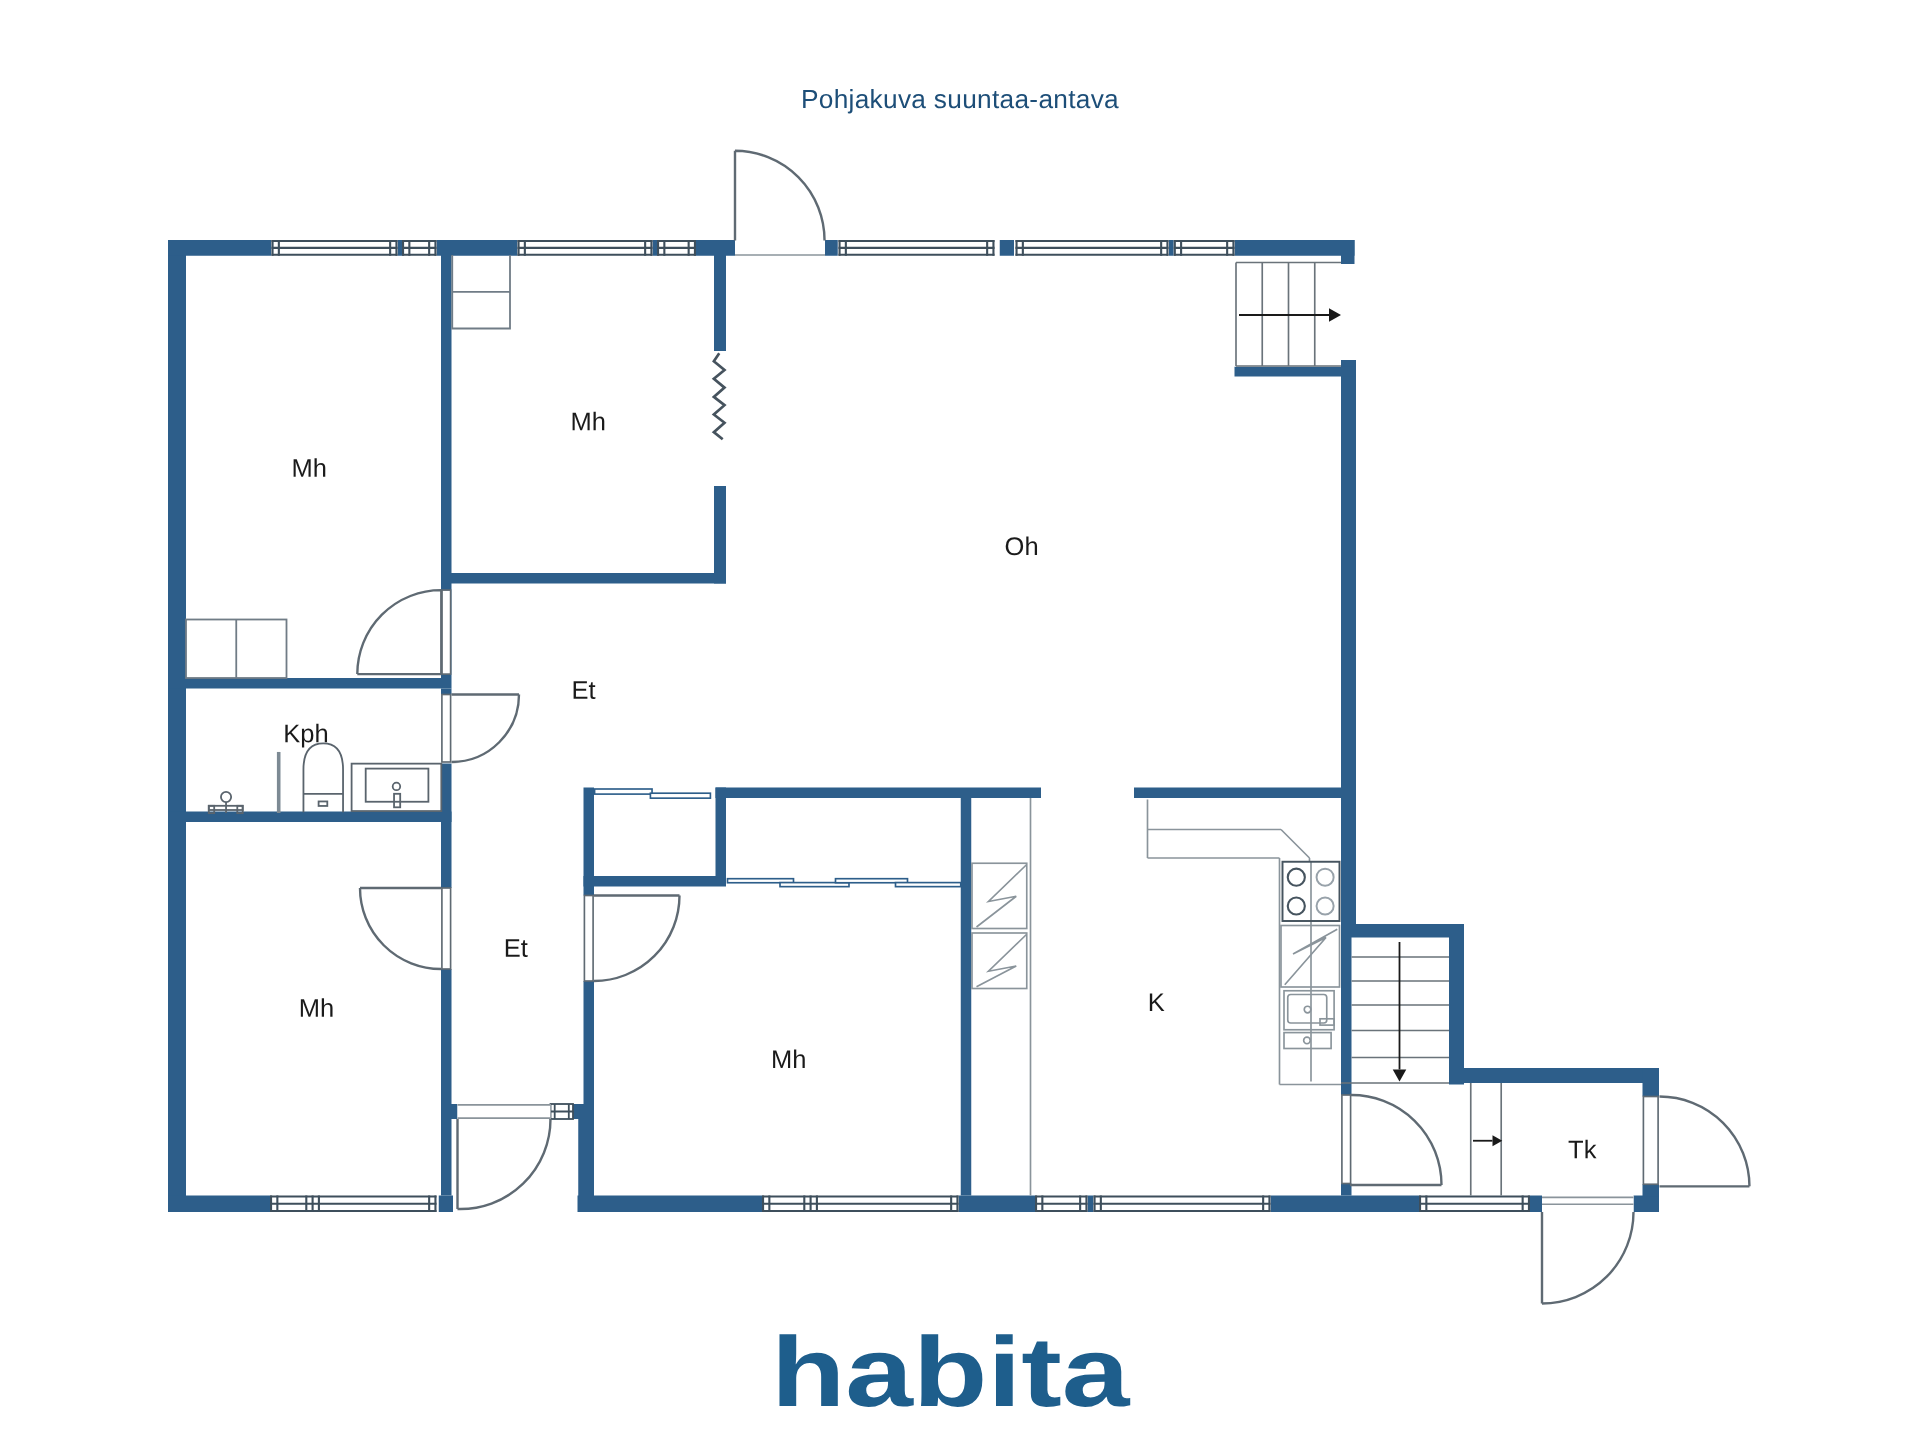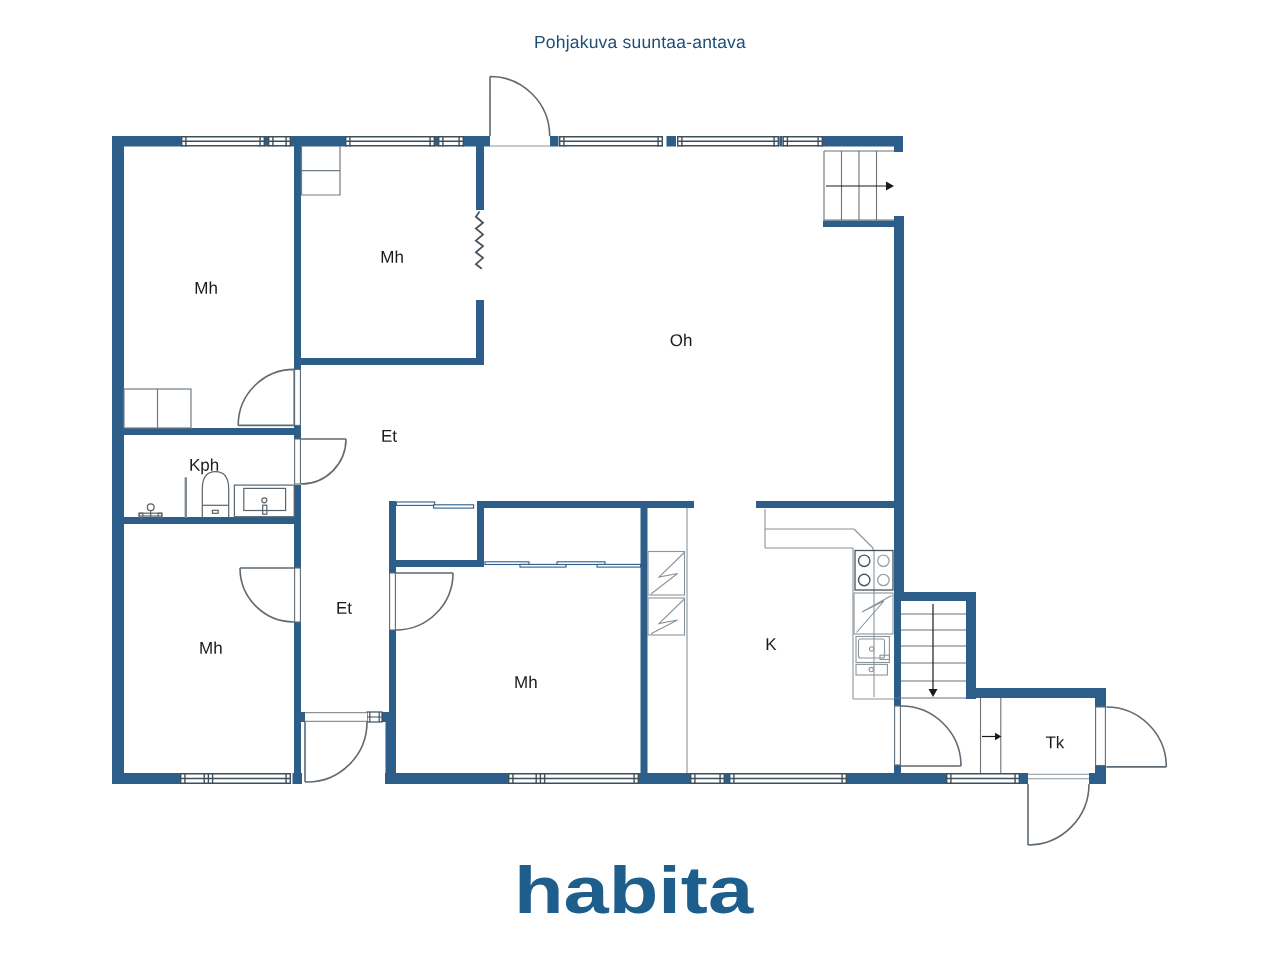"Pohjakuva suuntaa-antava" .page { margin-top: none -> 24px }
